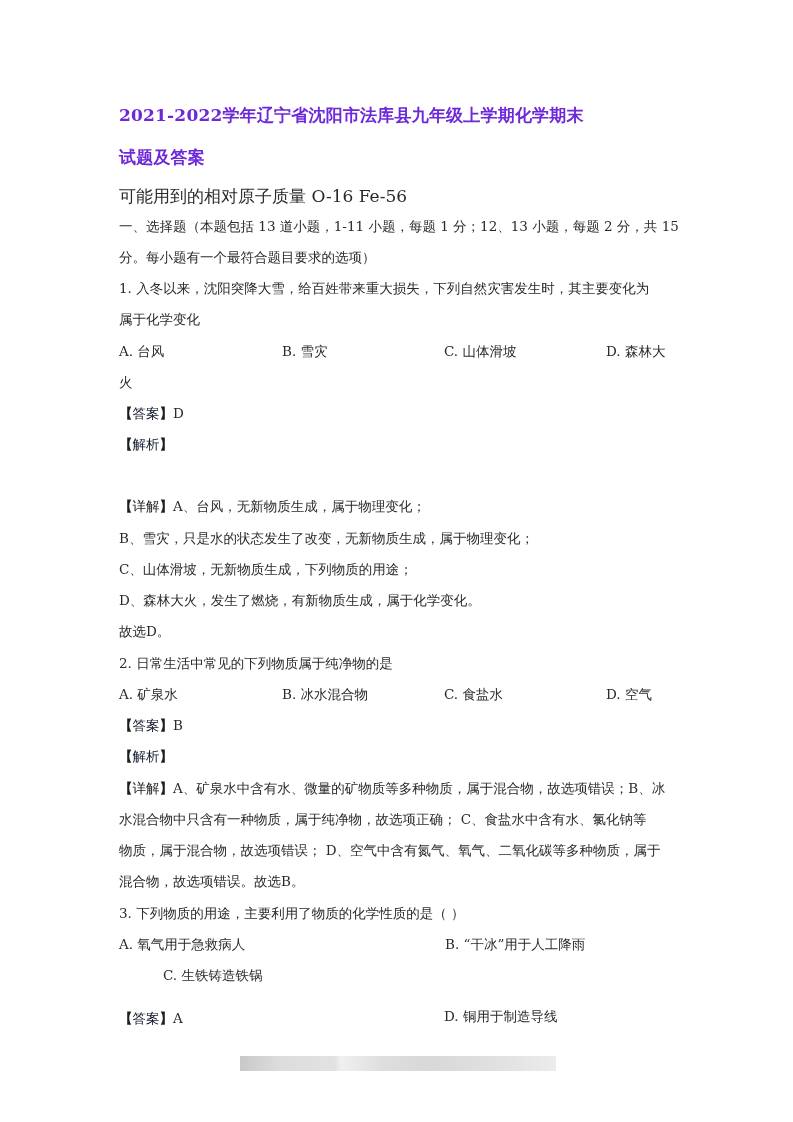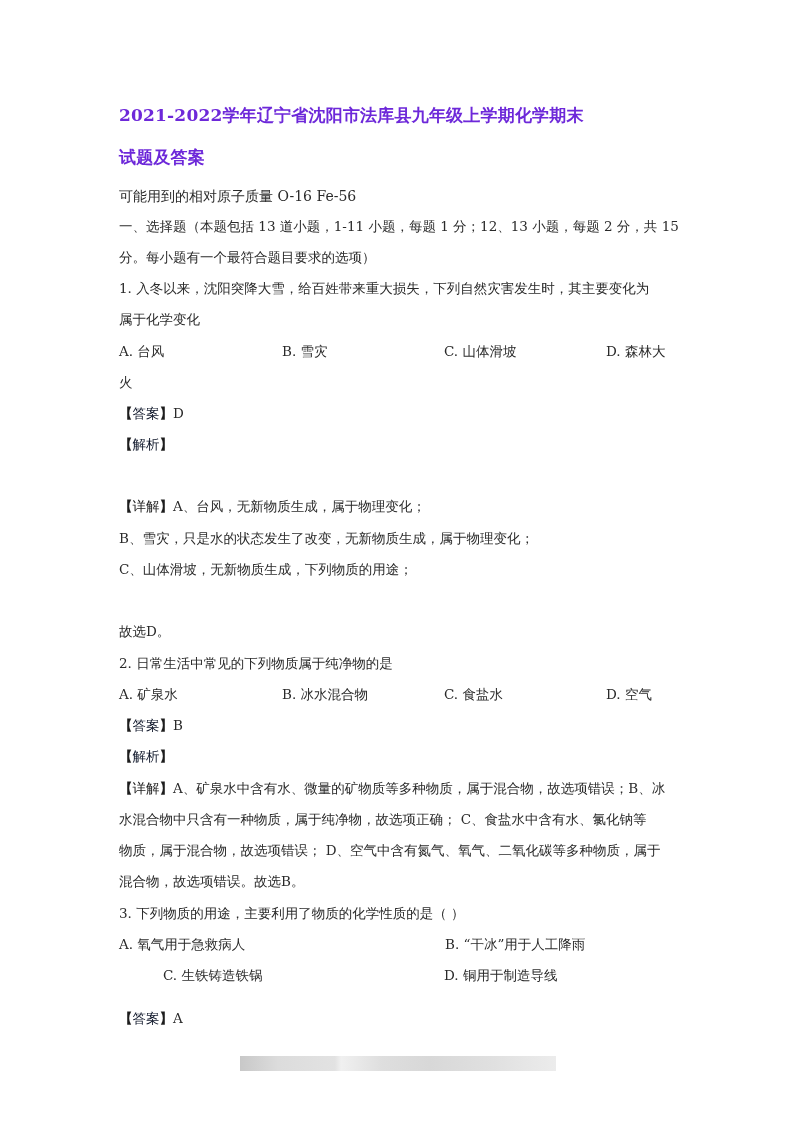"可能用到的相对原子质量 O-16 Fe-56" .small { font-size: 14px -> 17px }
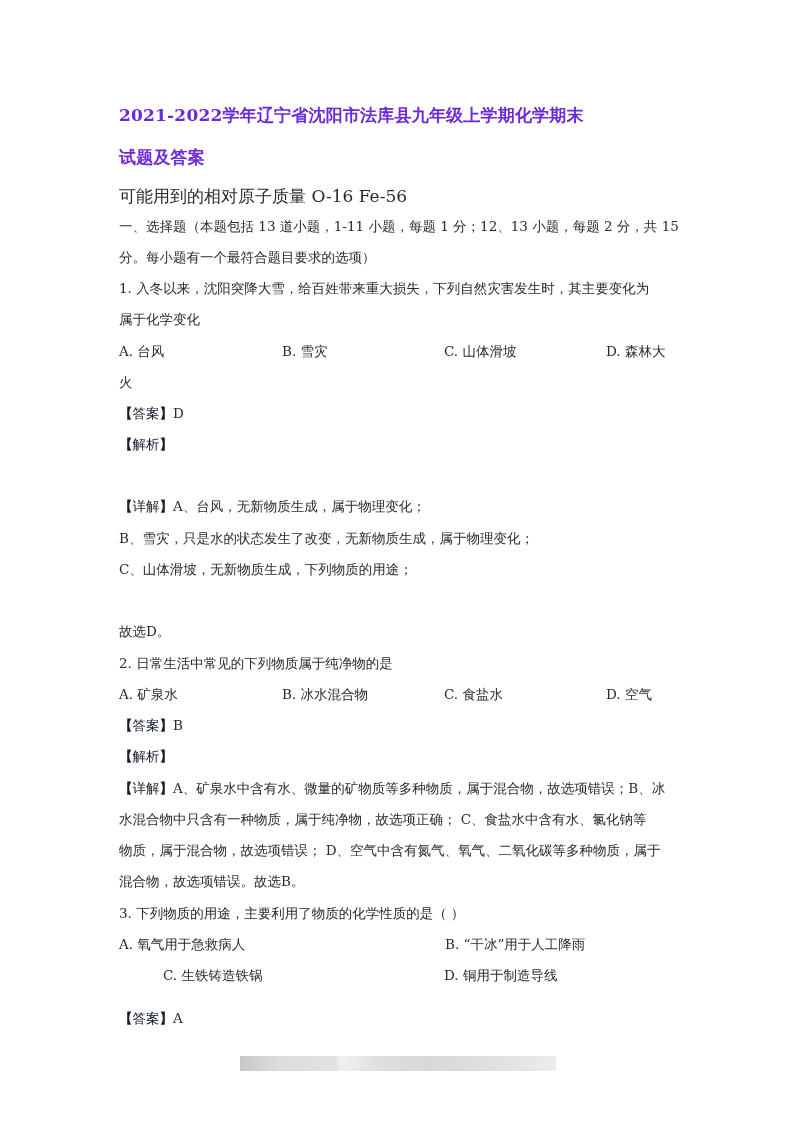"D、森林大火，发生了燃烧，有新物质生成，属于化学变化。" div.line { html: none -> <div>D、森林大火，发生了燃烧，有新物质生成，属于化学变化。</div> }
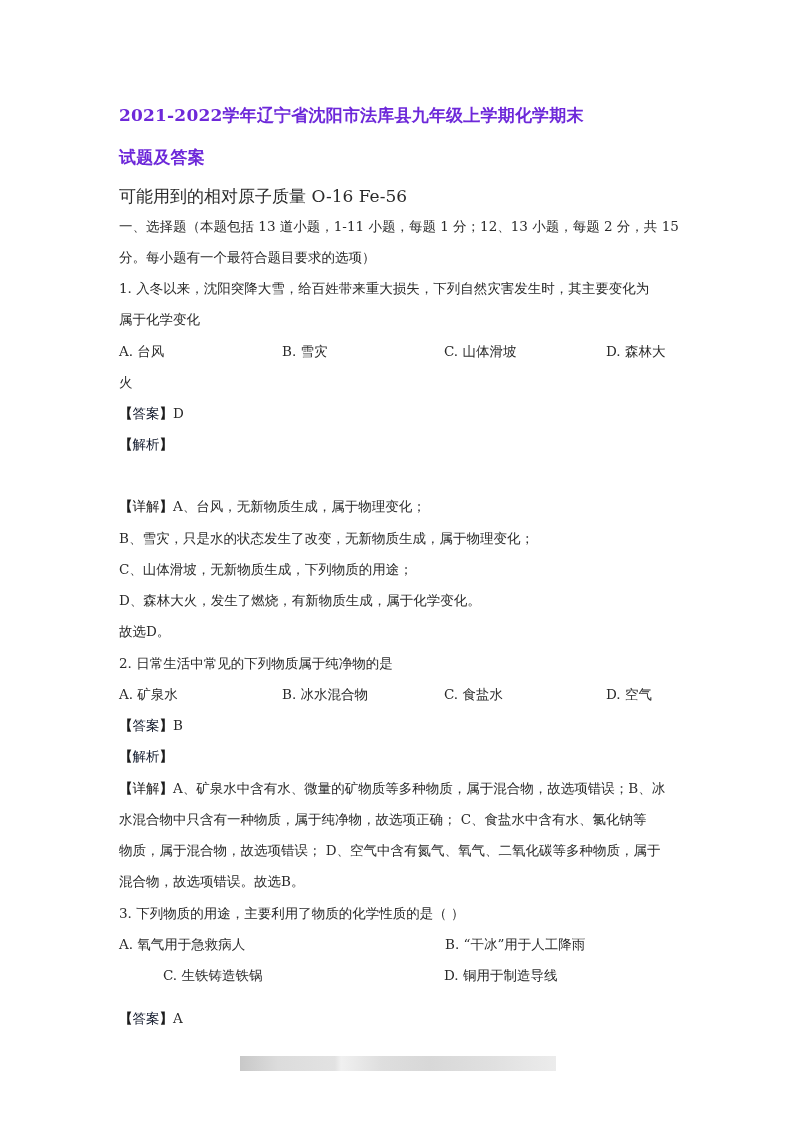"D. 铜用于制造导线" span.opt { margin-top: none -> 41px }
